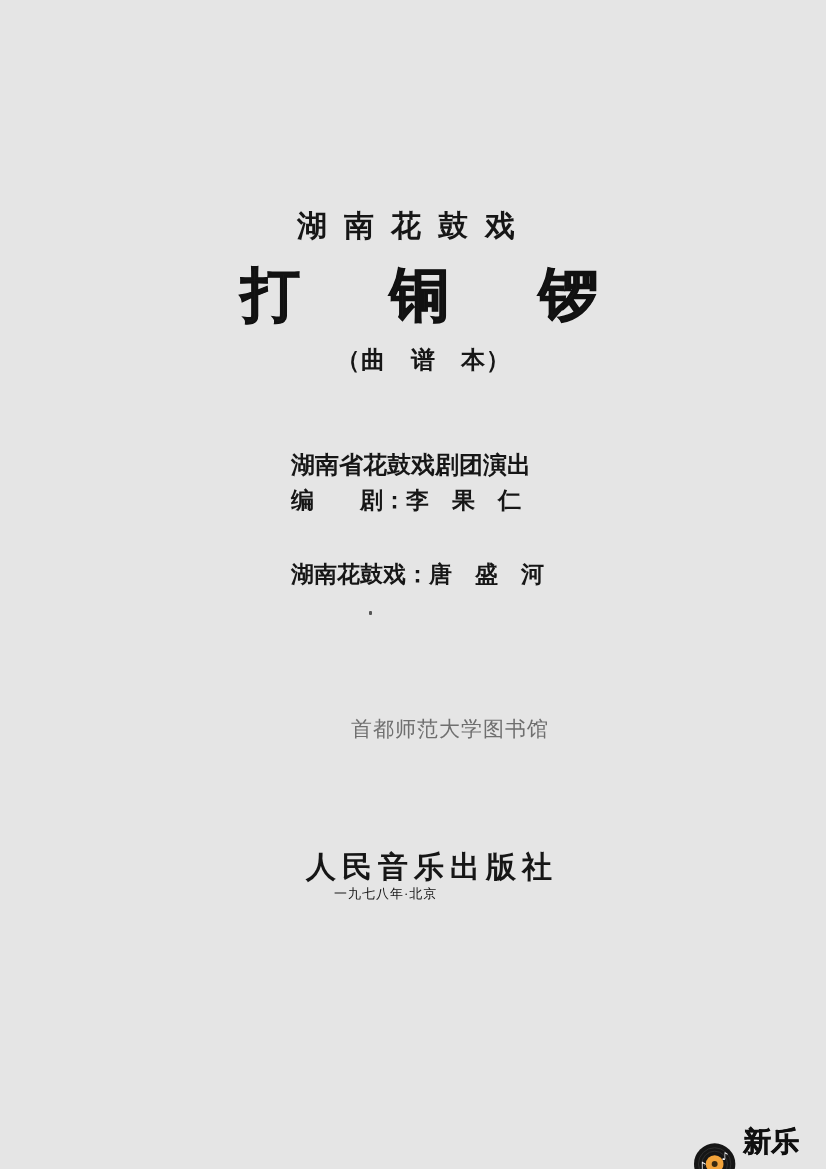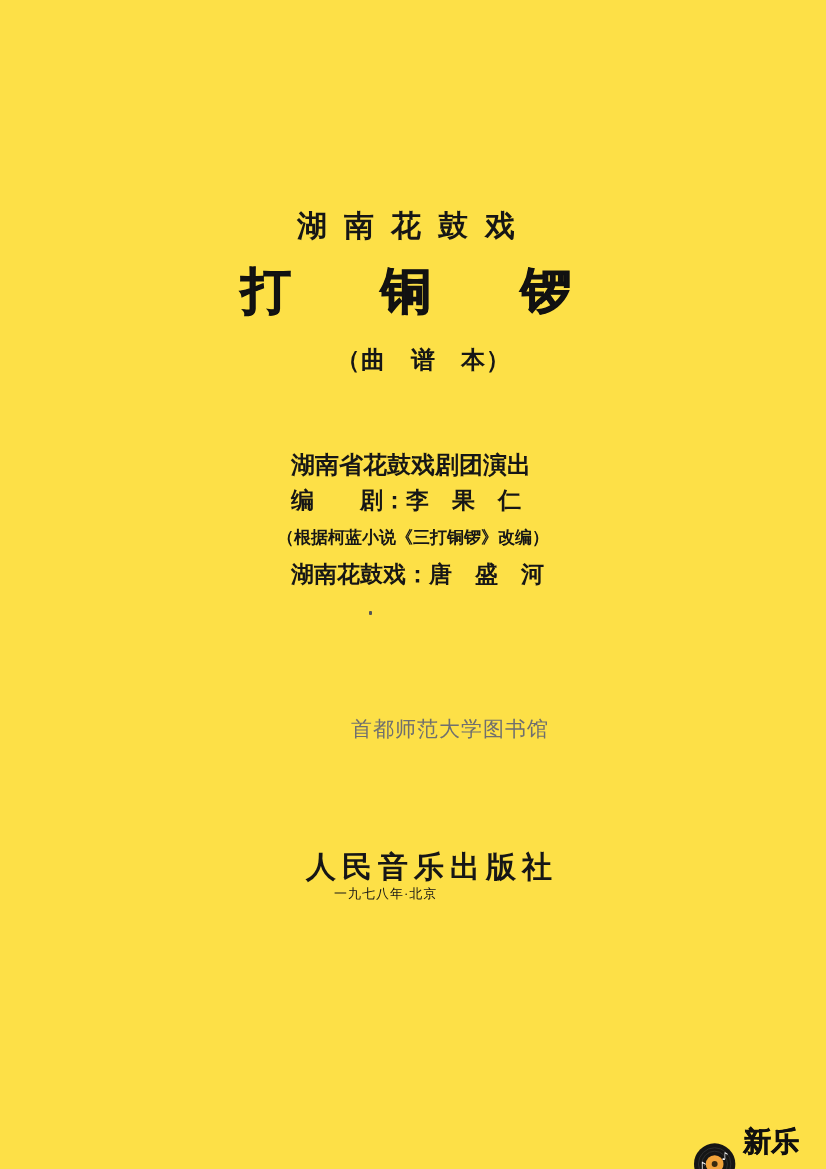"湖南花鼓戏" .page { background: #fde047 -> #e5e5e5 }
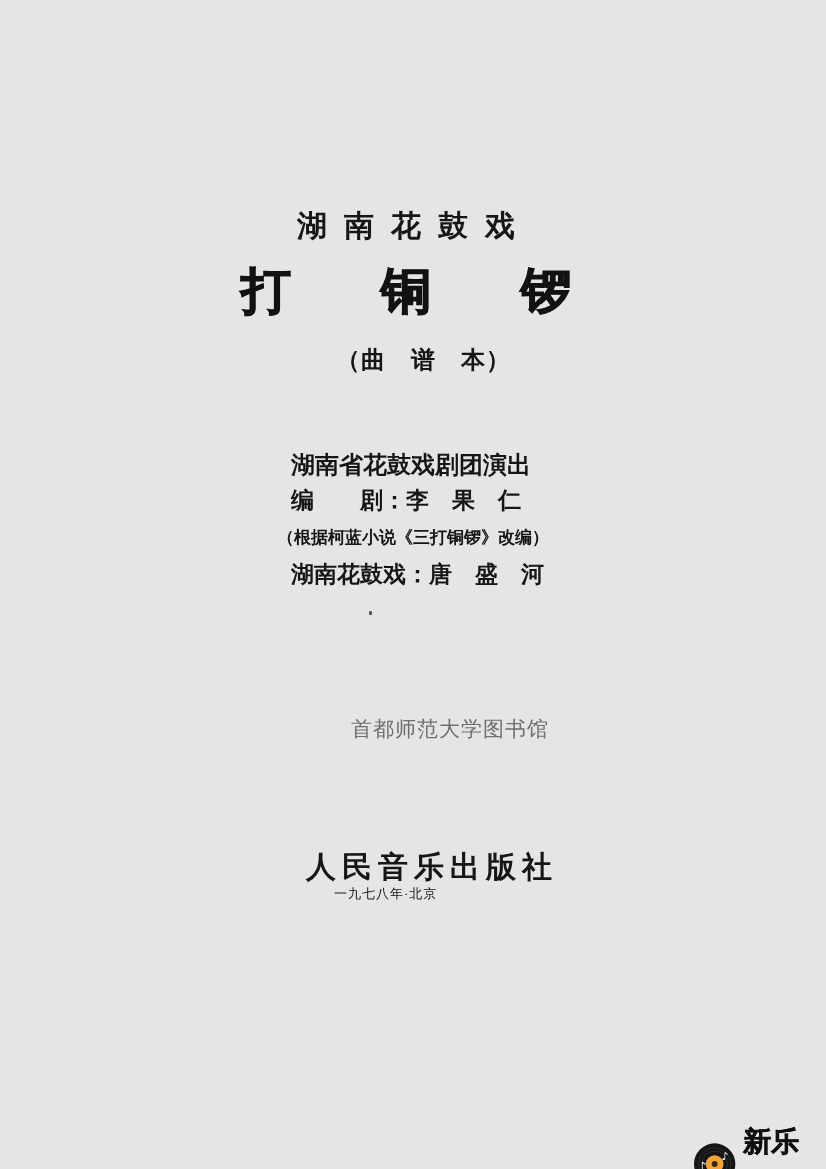"打铜锣" .title { font-size: 50px -> 59px }
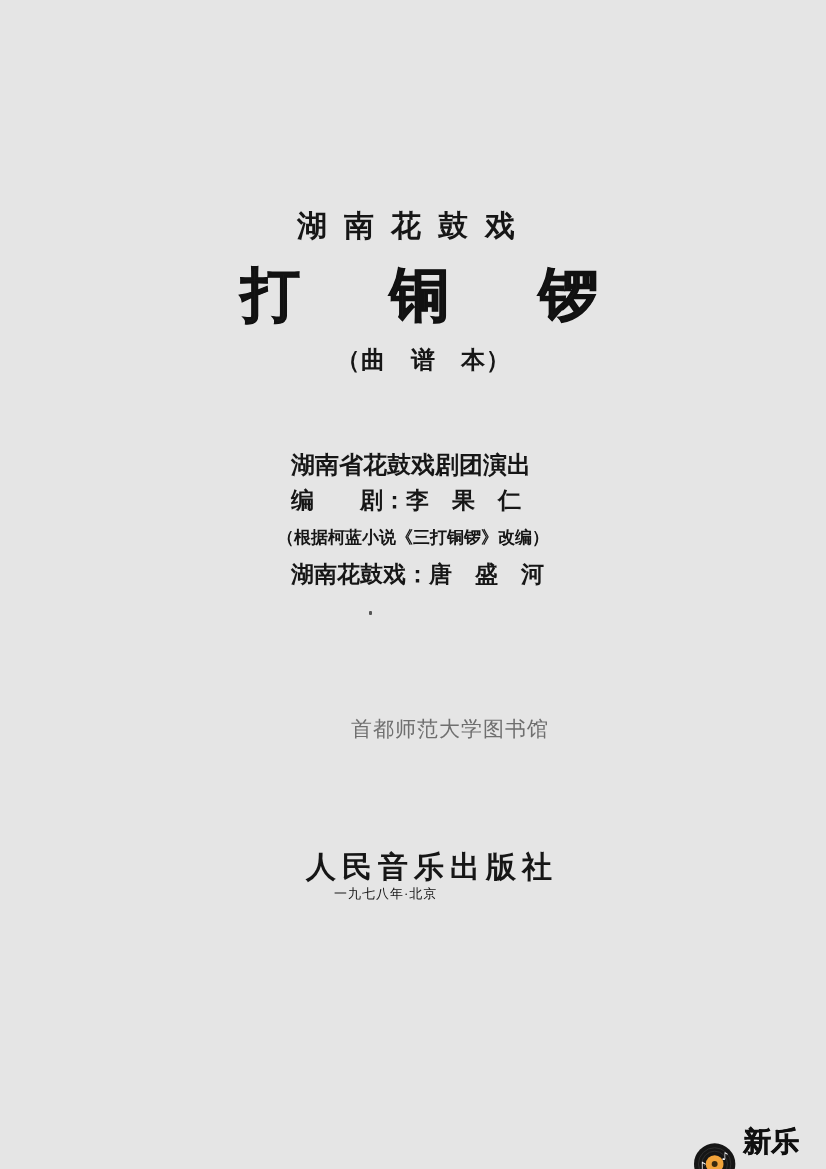"（根据柯蓝小说《三打铜锣》改编）" div.line { html: <div>（根据柯蓝小说《三打铜锣》改编）</div> -> none }
